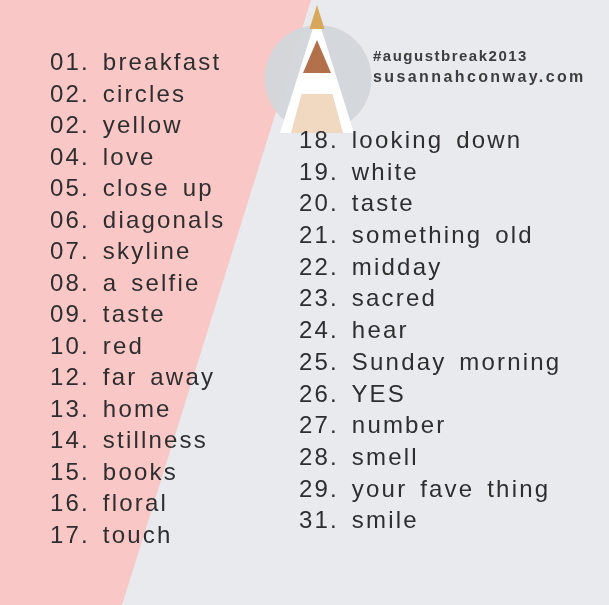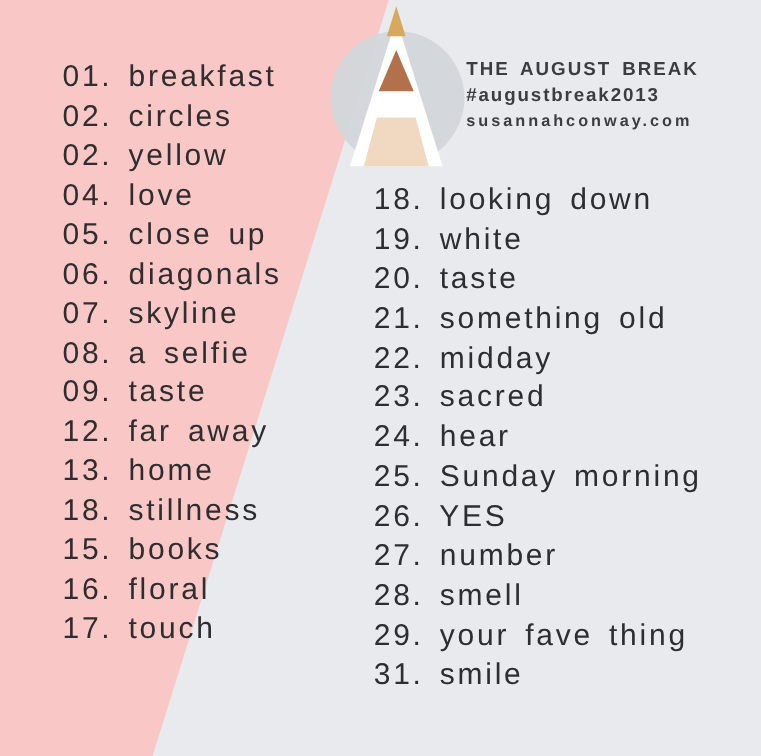"THE AUGUST BREAK" div.line1 { html: <div>THE AUGUST BREAK</div> -> none }
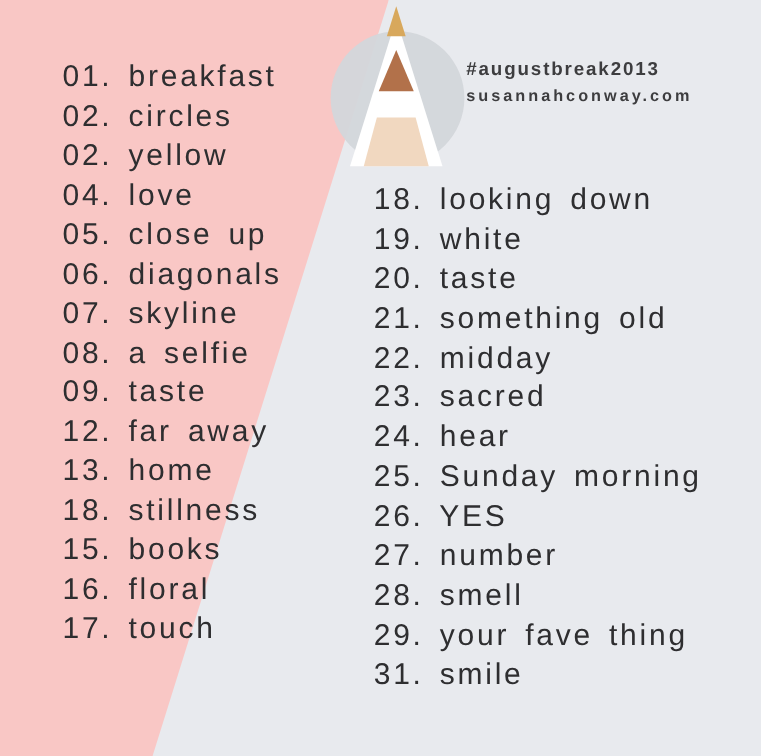"susannahconway.com" .header .line3 { font-size: 13px -> 16px }
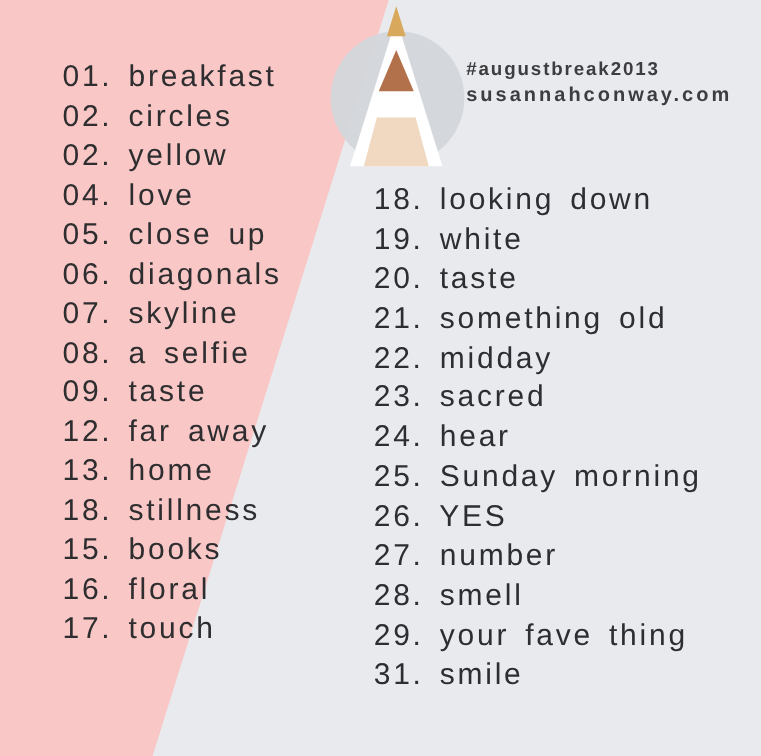"18. looking down" .prompt-list.right { top: 144px -> 124px }
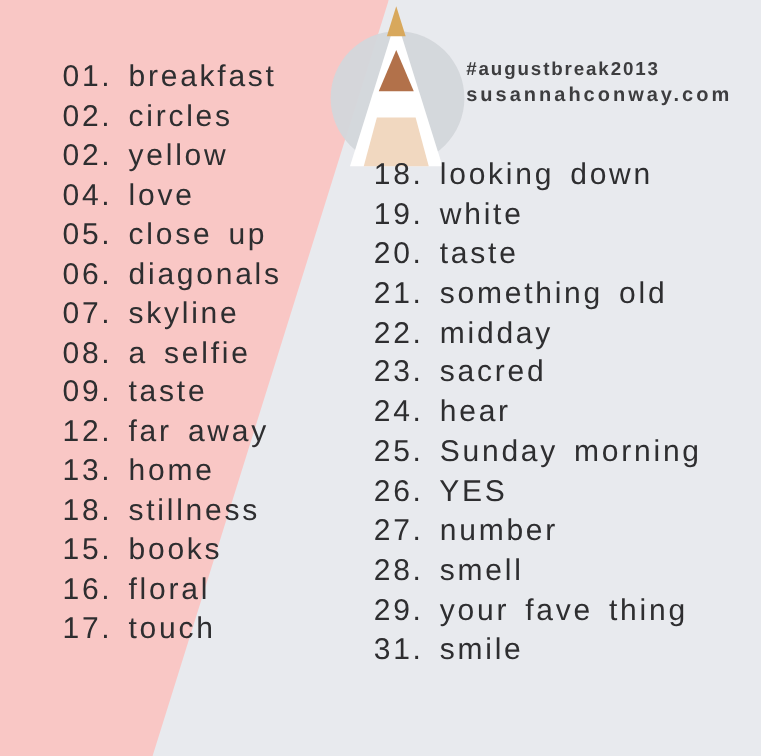"10. red" li { html: none -> <li>10. red</li> }
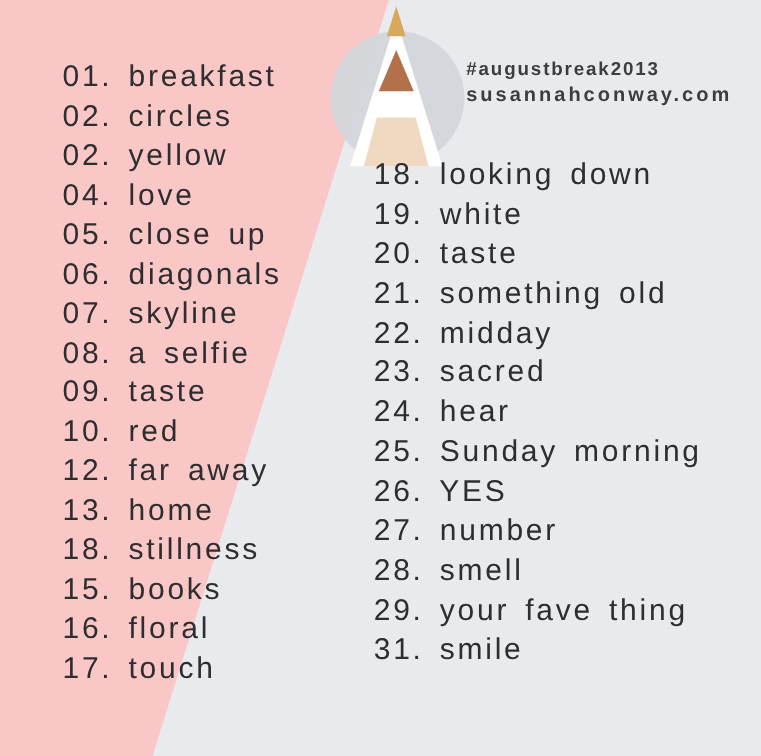"18. stillness" li { text: 18 -> 14 }
